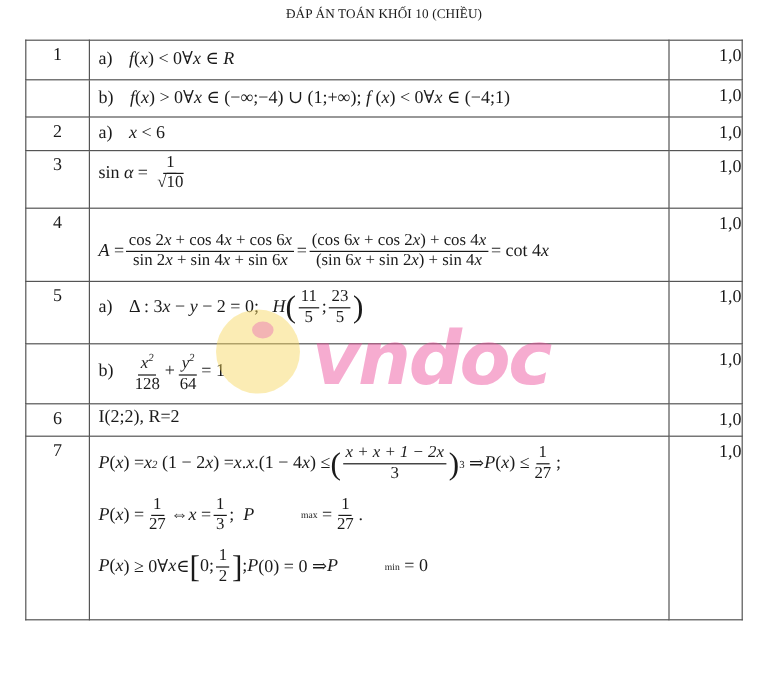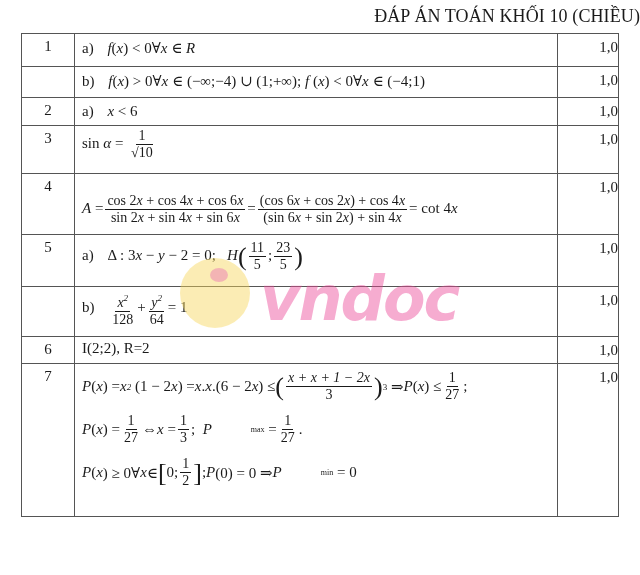"ĐÁP ÁN TOÁN KHỐI 10" .title { font-size: 18px -> 11px; text-align: right -> center }
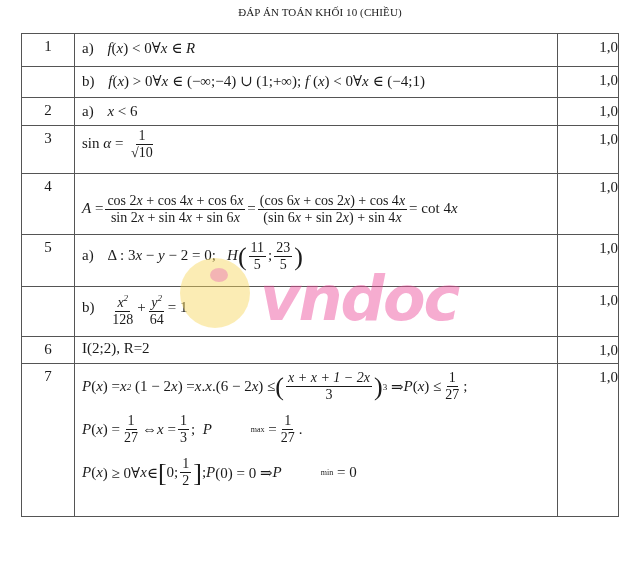".(6 − 2" span.up { text: 6 − 2 -> 1 − 4 }
